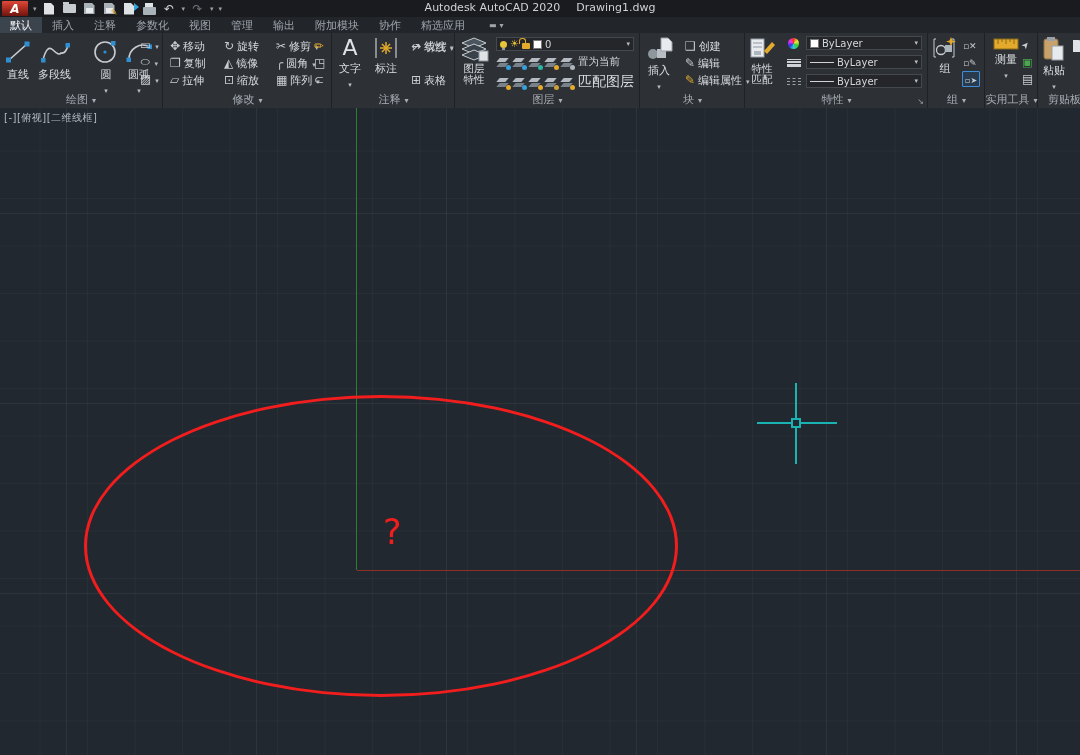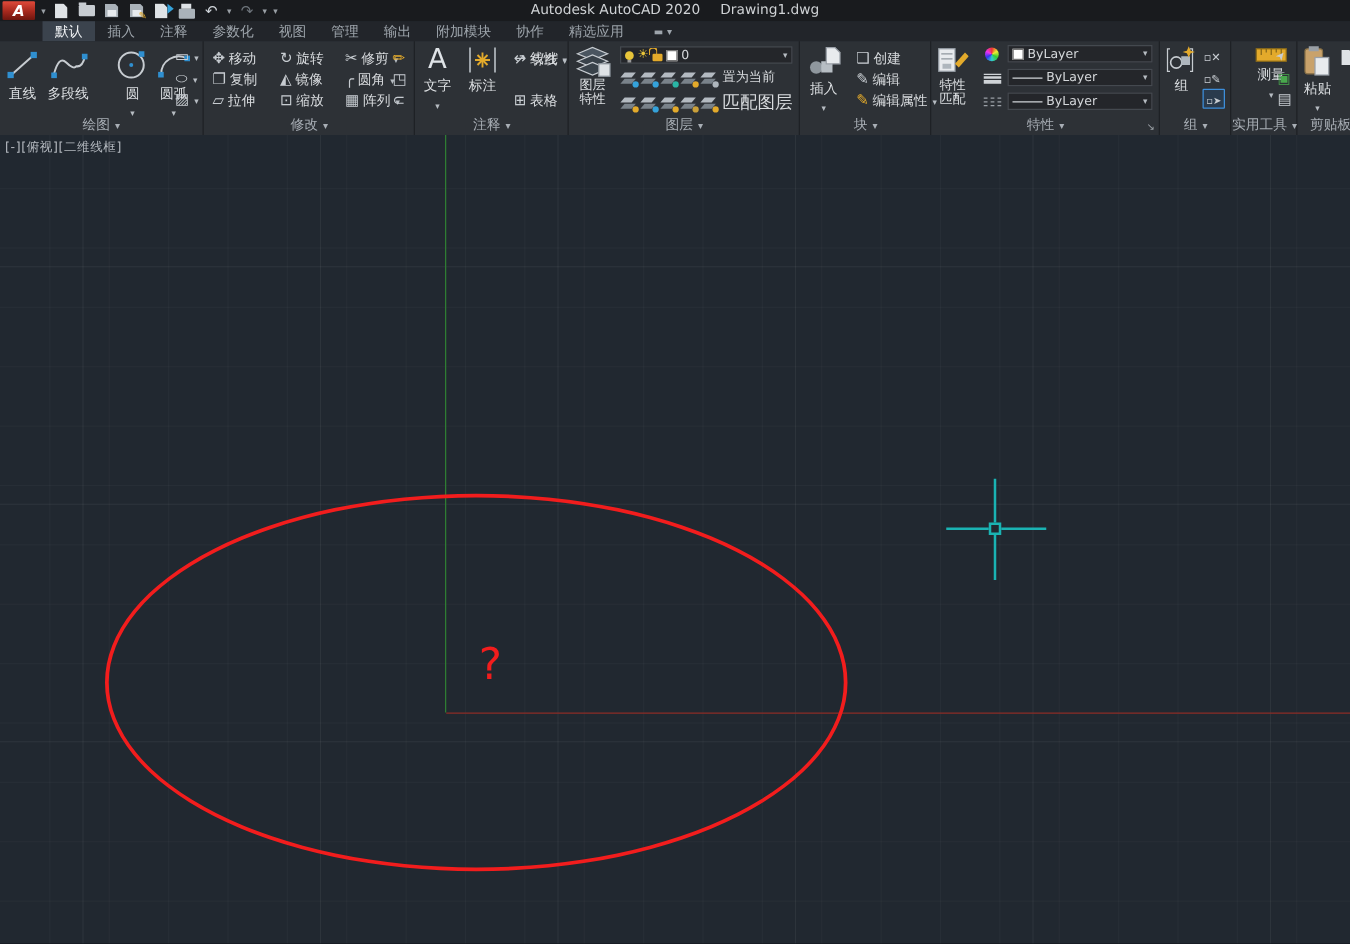"默认" #tabrow { padding-left: 34px -> none }
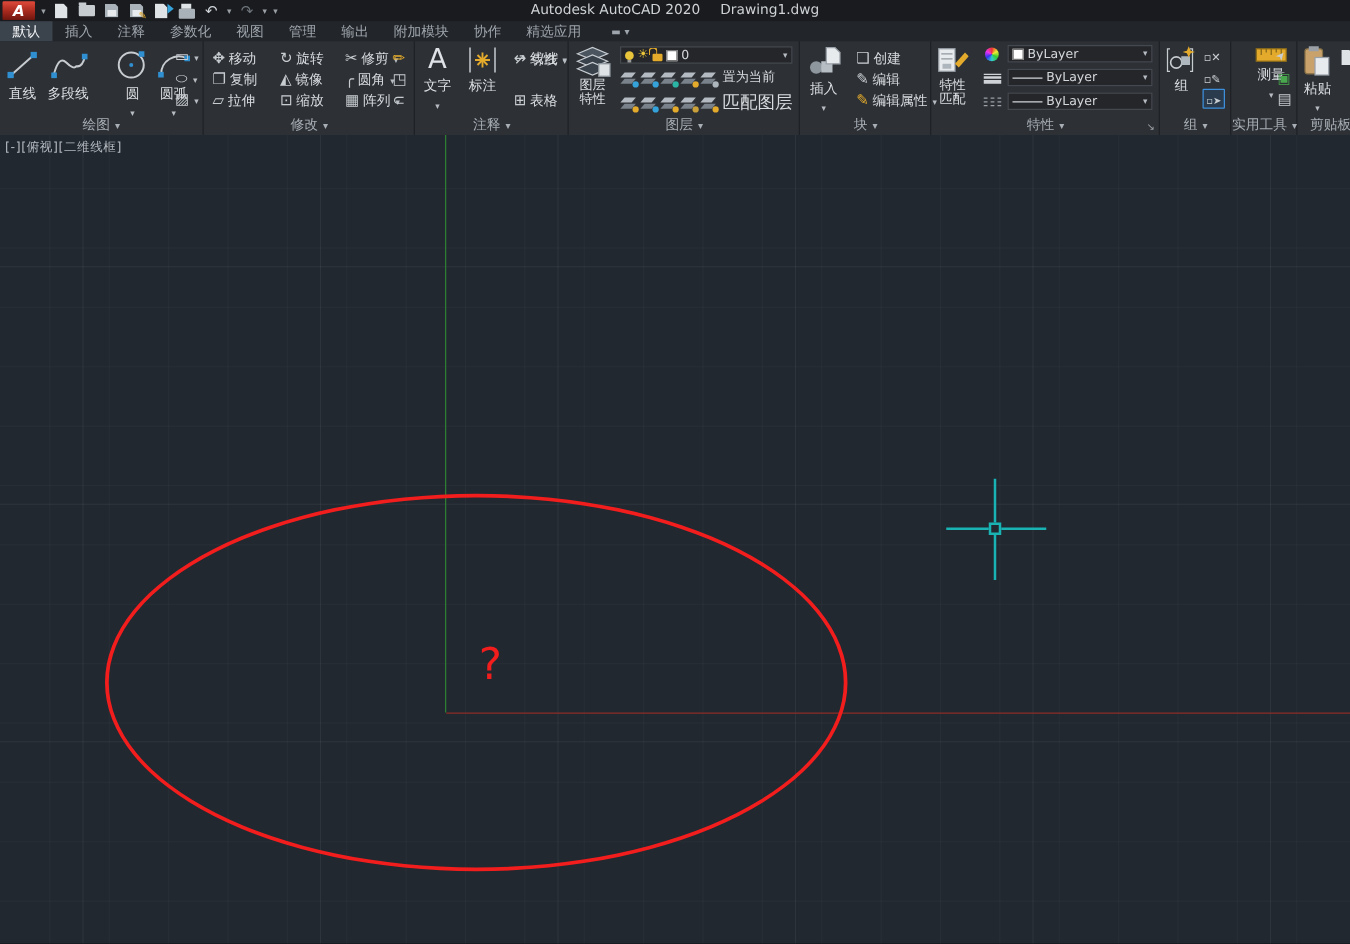"测量" div.bigbtn { left: 18px -> 7px }
